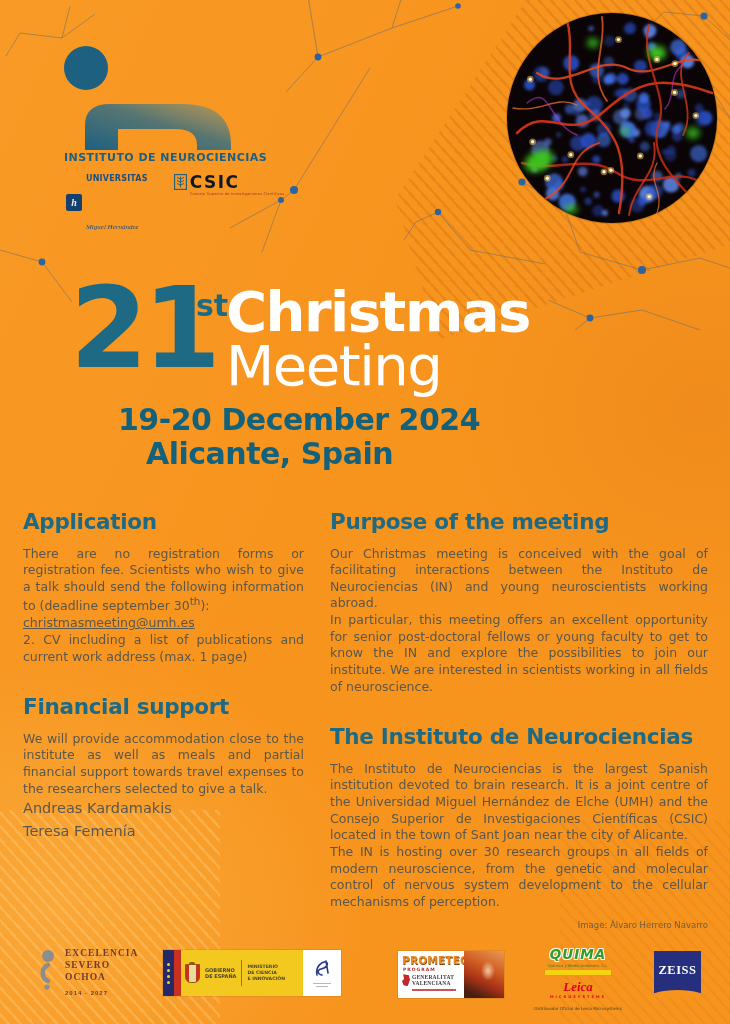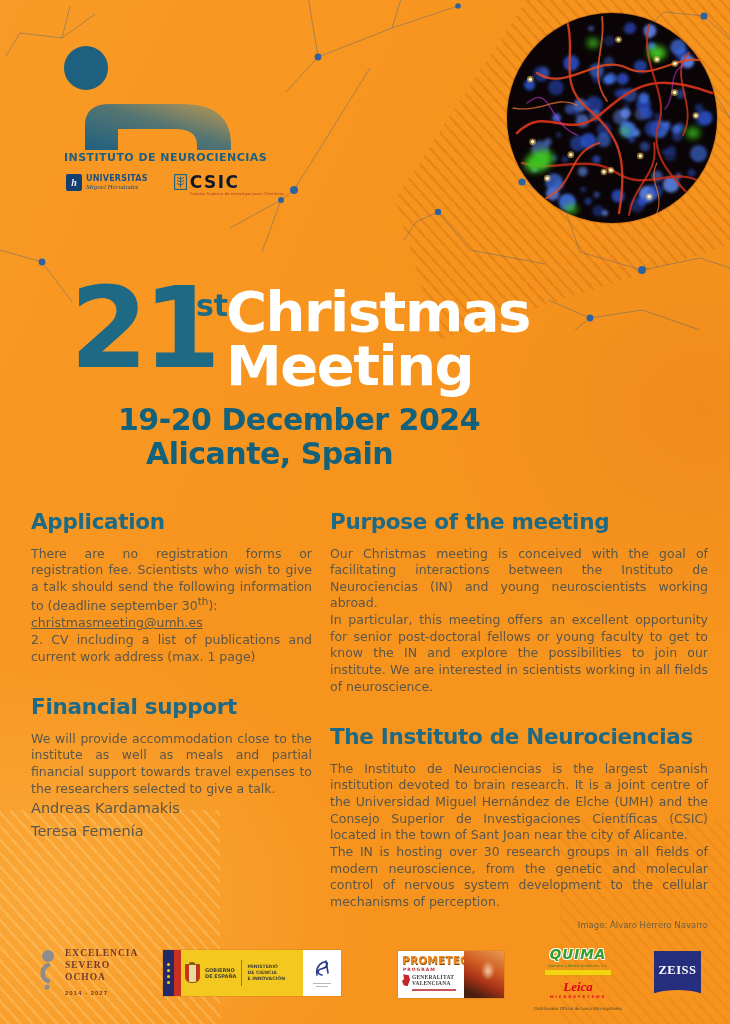"Miguel Hernández" .umh-text .l2 { margin-top: none -> 40px }
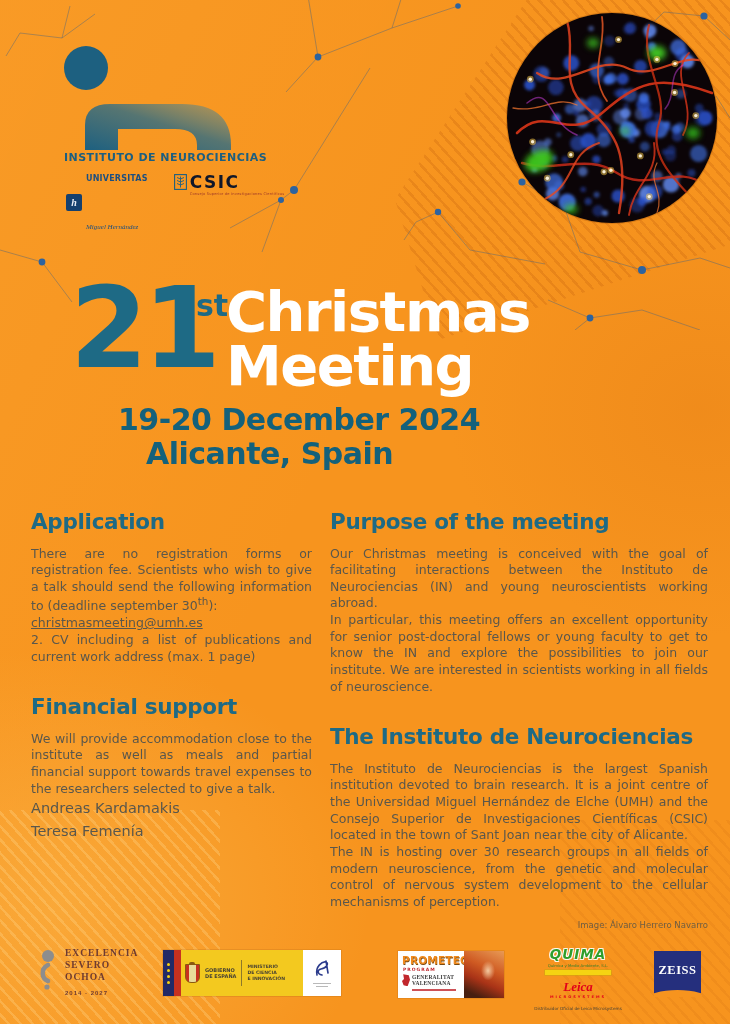"Meeting" .t2 { font-weight: bold -> normal }
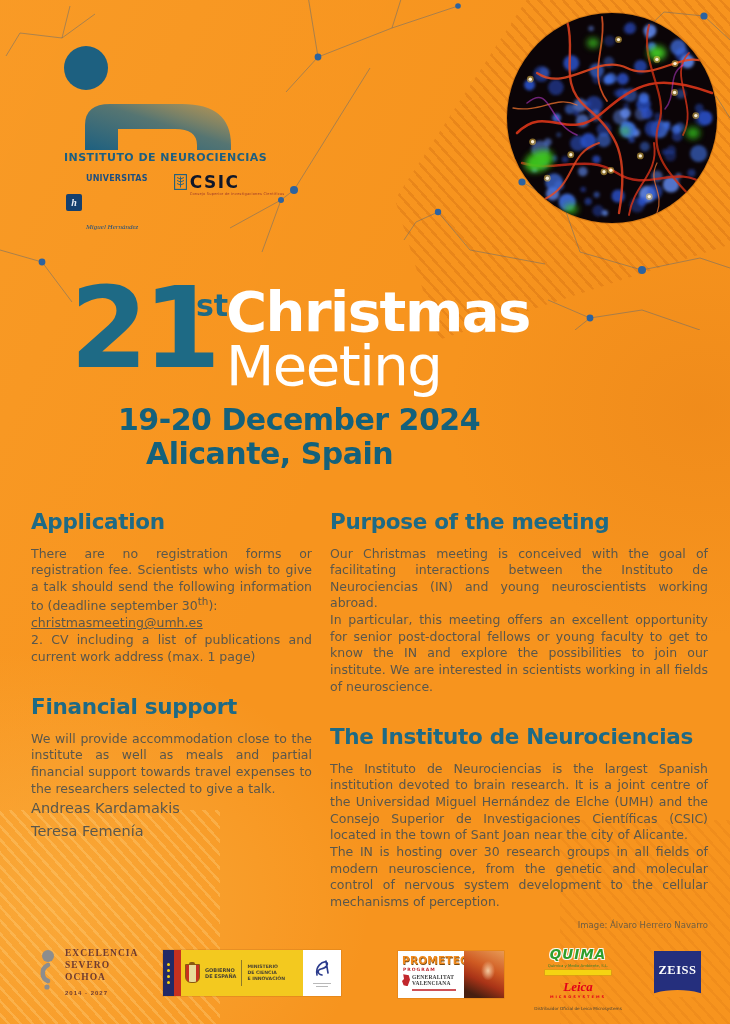"Application" .col-l { left: 31px -> 23px }
